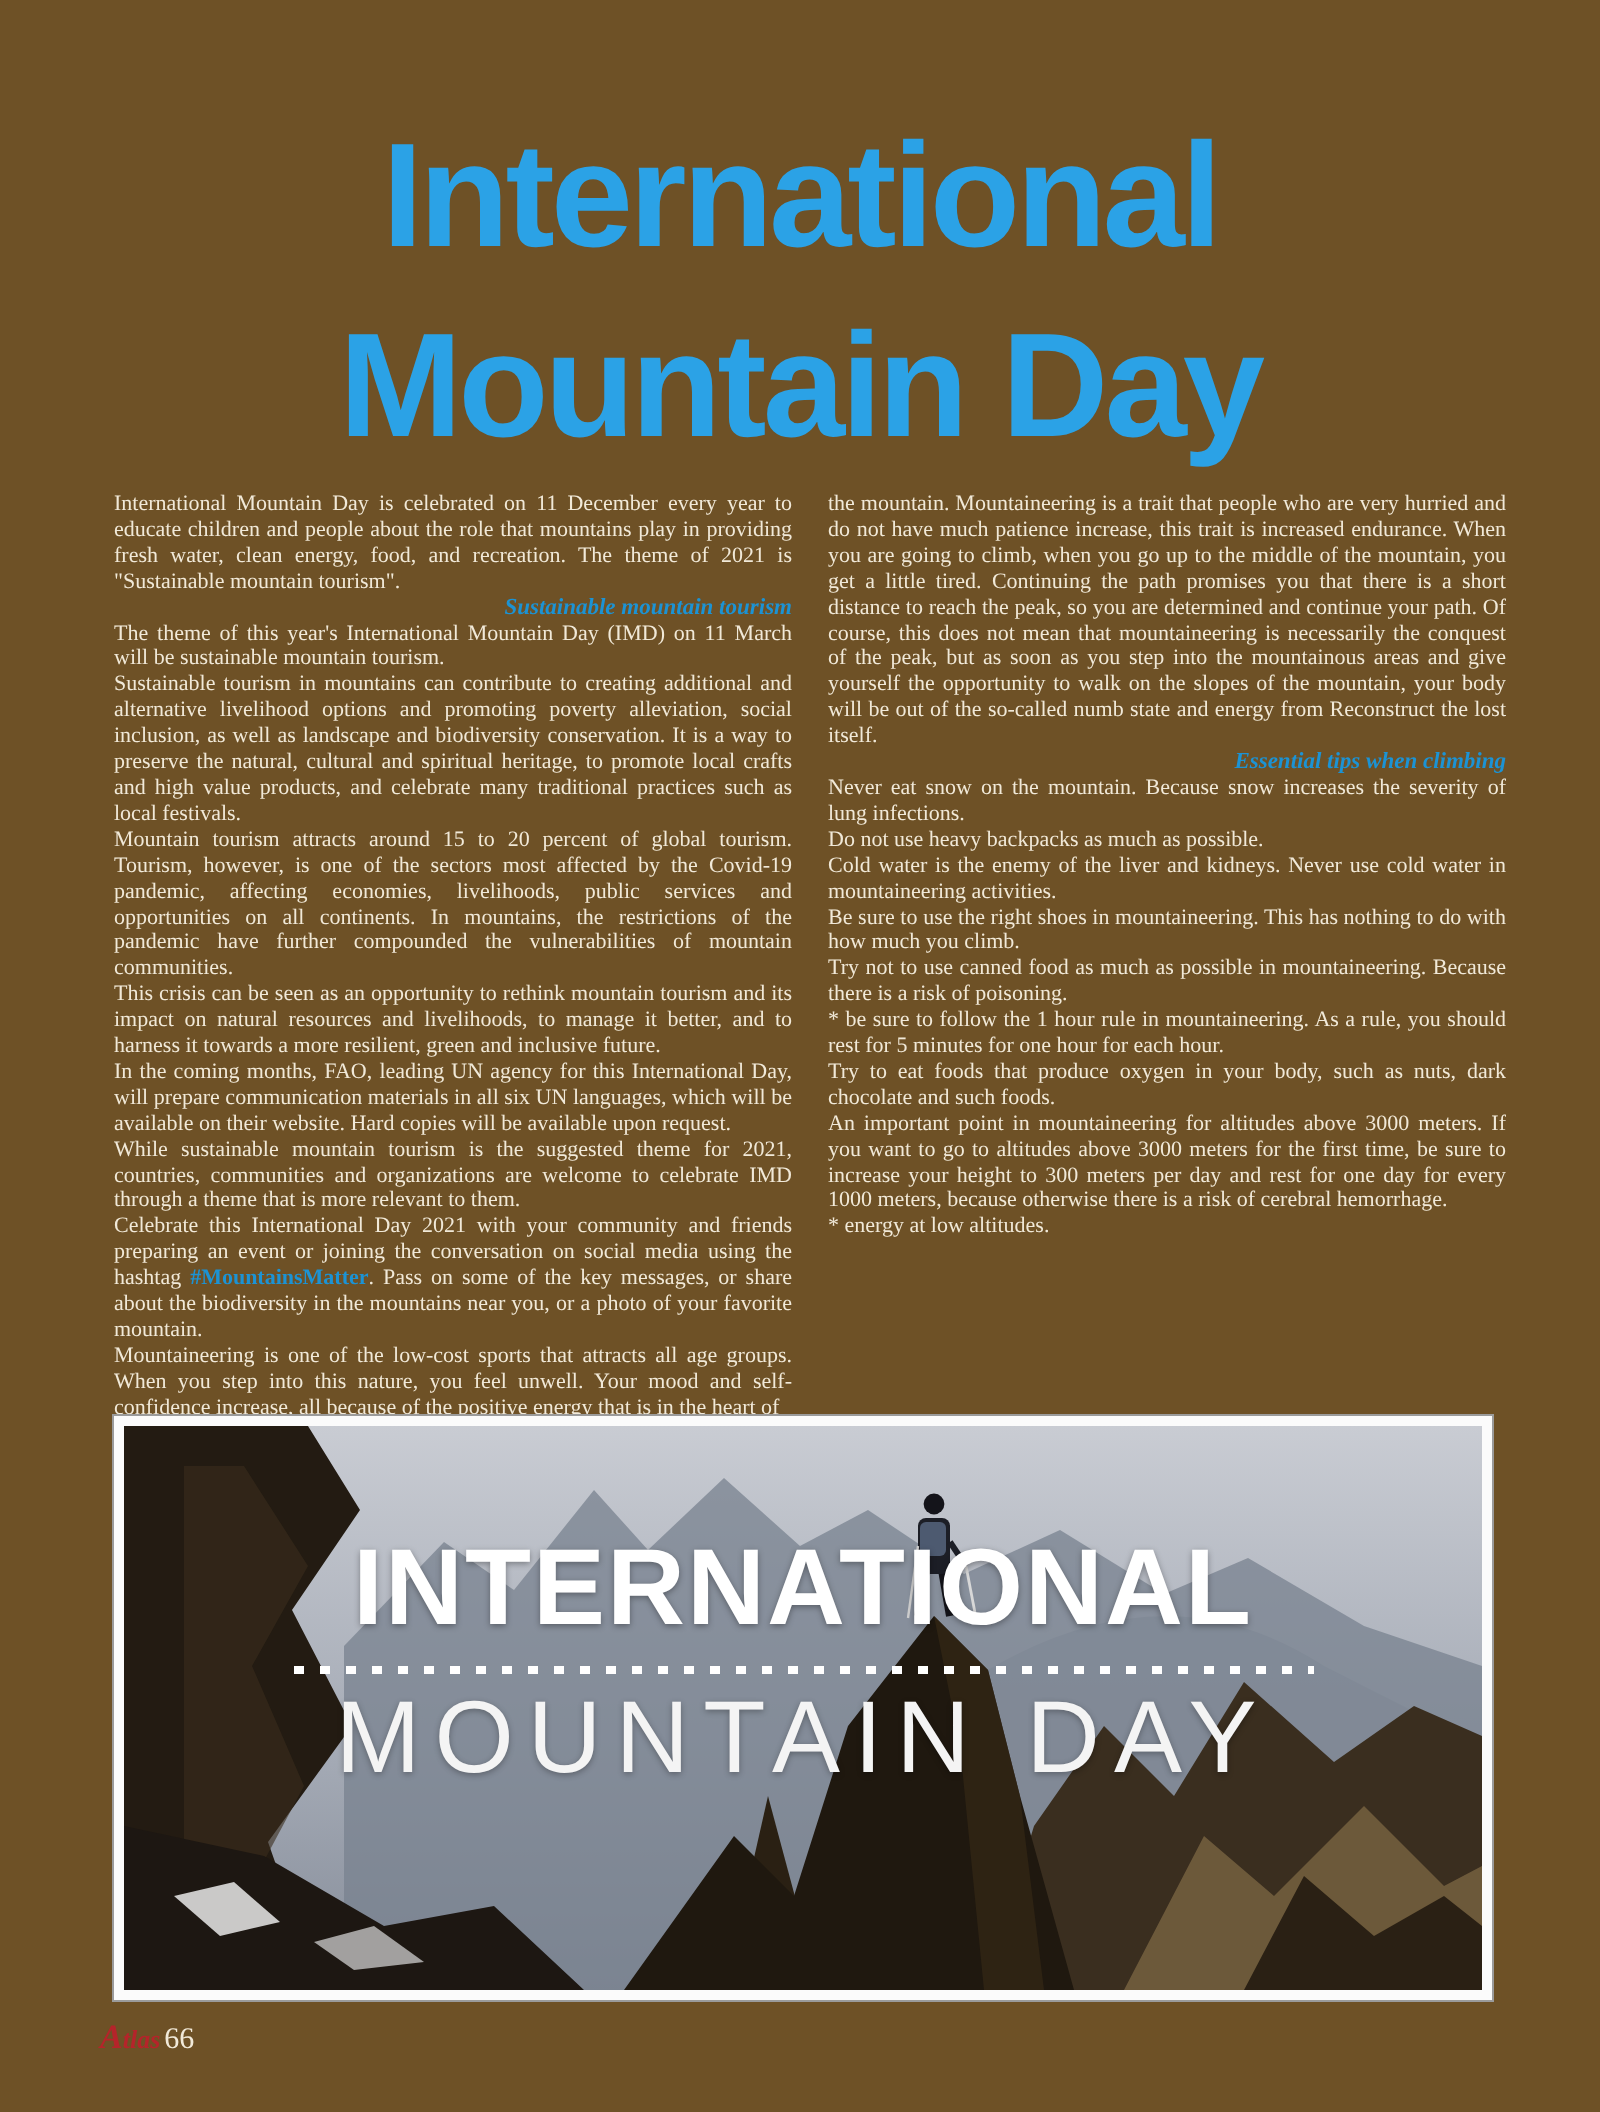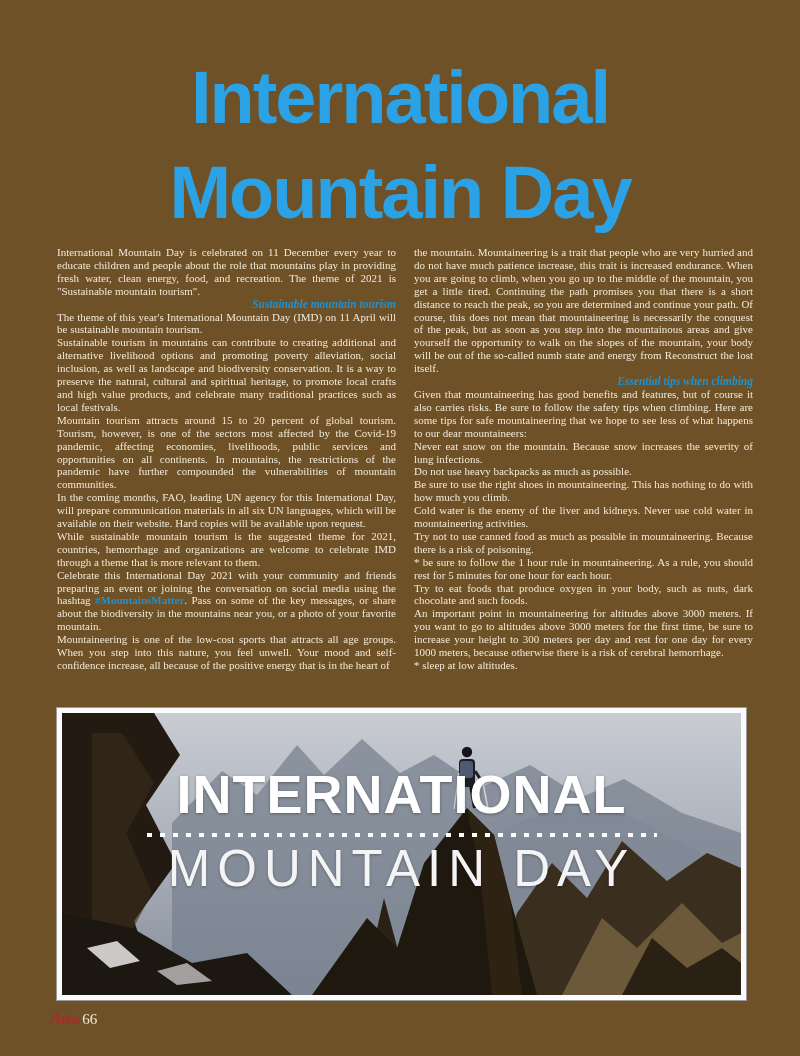"The theme of this year's" p { text: April -> March }
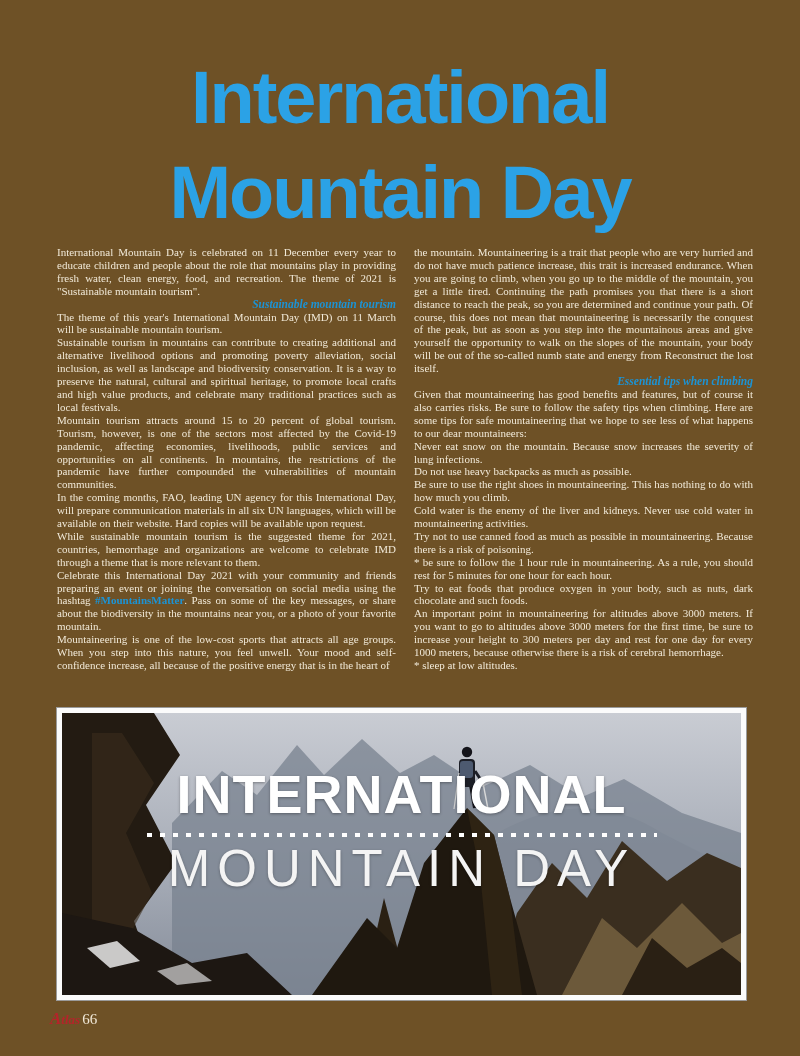"Given that mountaineering has good" p { html: <p>Given that mountaineering has good benefits and features, but of course it also carries risks. Be sure to follow the safety tips when climbing. Here are some tips for safe mountaineering that we hope to see less of what happens to our dear mountaineers:</p> -> none }
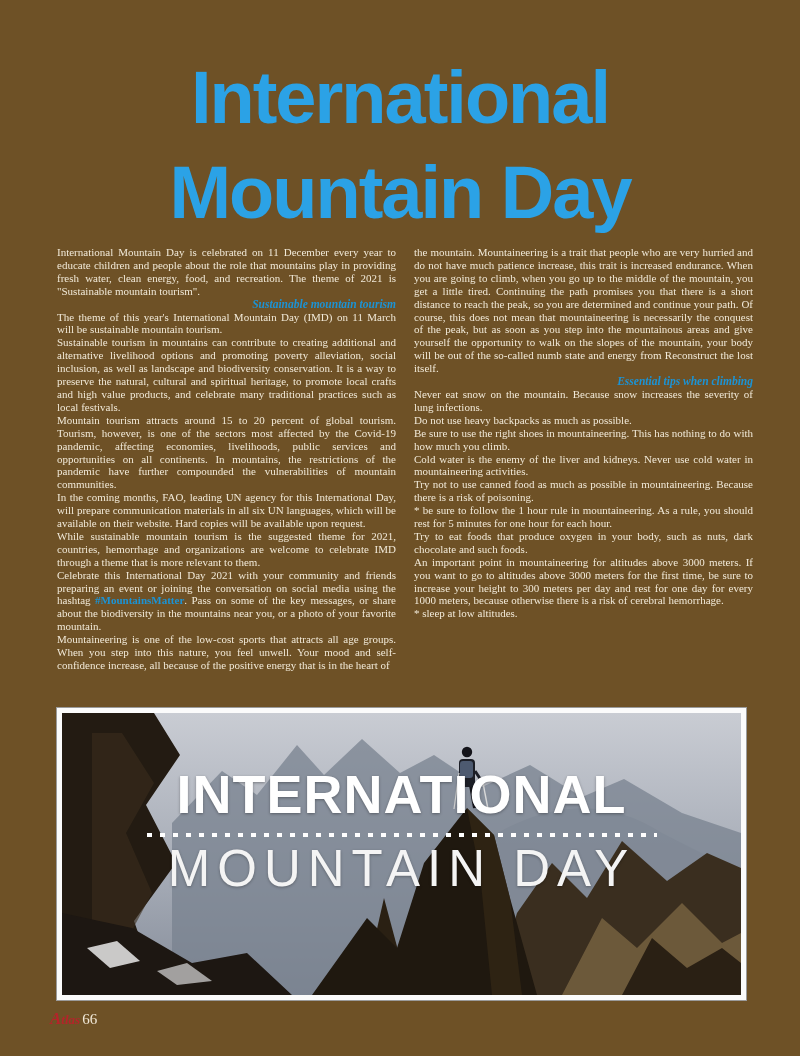"Be sure to use the" p { order: before "Cold water is the enemy" -> after "Cold water is the enemy" }
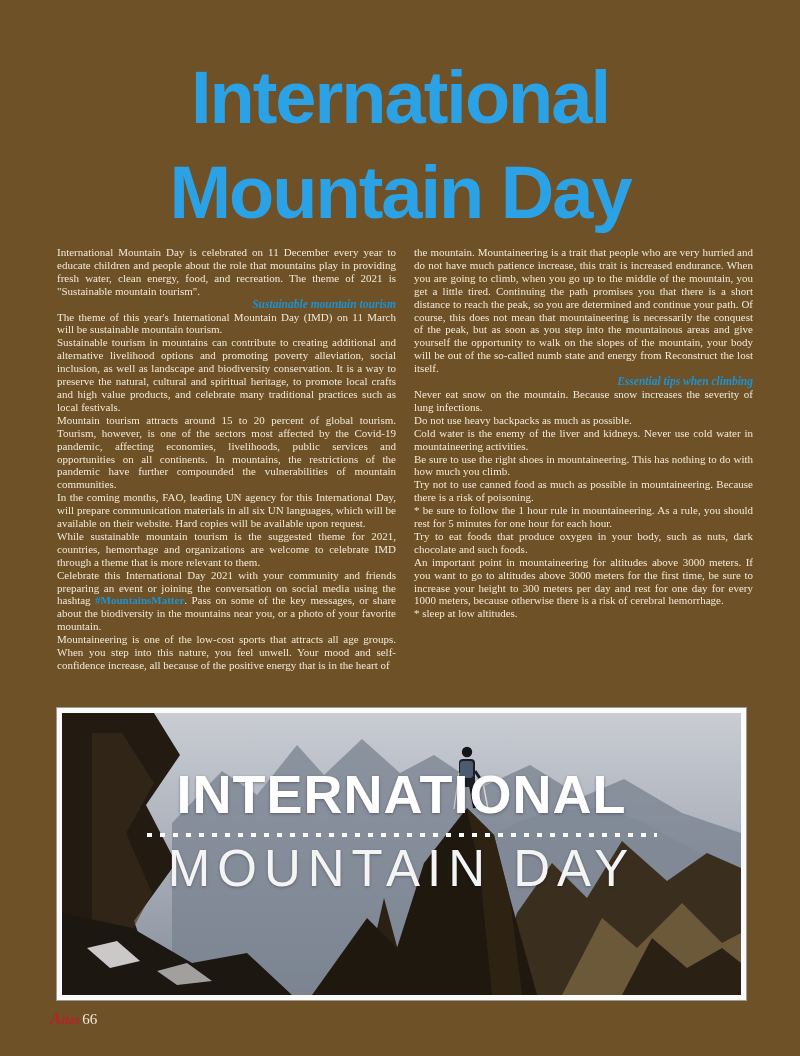"This crisis can be seen" p { html: none -> <p>This crisis can be seen as an opportunity to rethink mountain tourism and its impact on natural resources and livelihoods, to manage it better, and to harness it towards a more resilient, green and inclusive future.</p> }
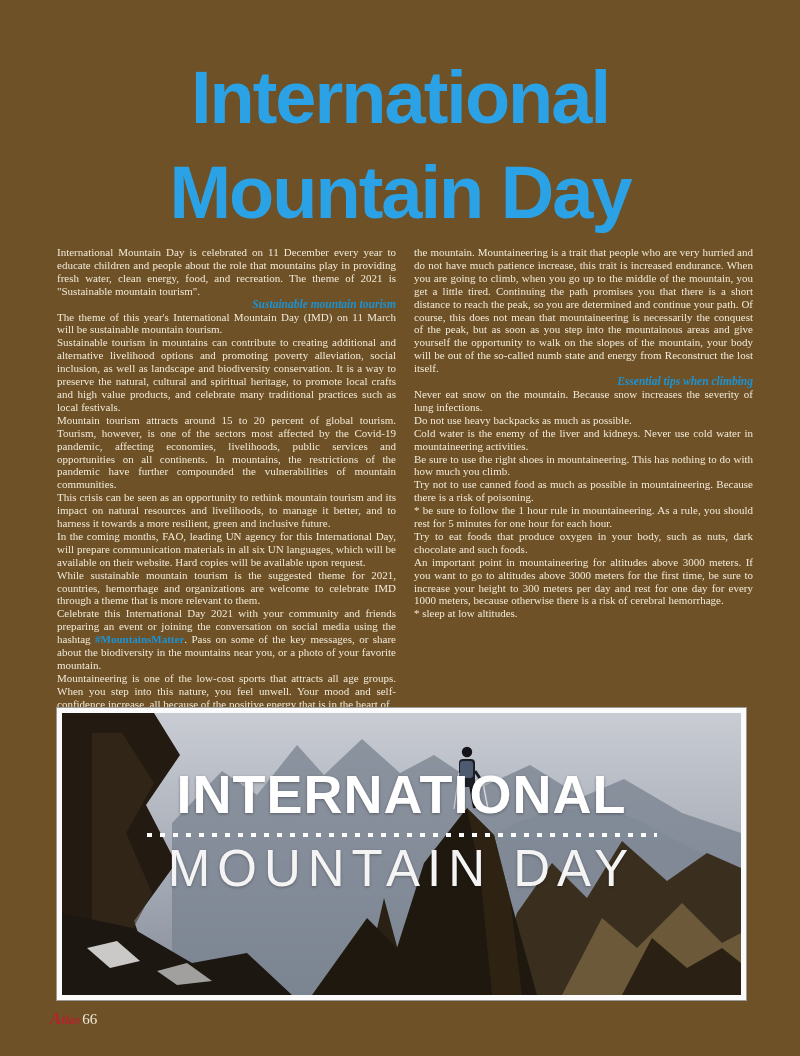"While sustainable mountain tourism is" p { text: hemorrhage -> communities }
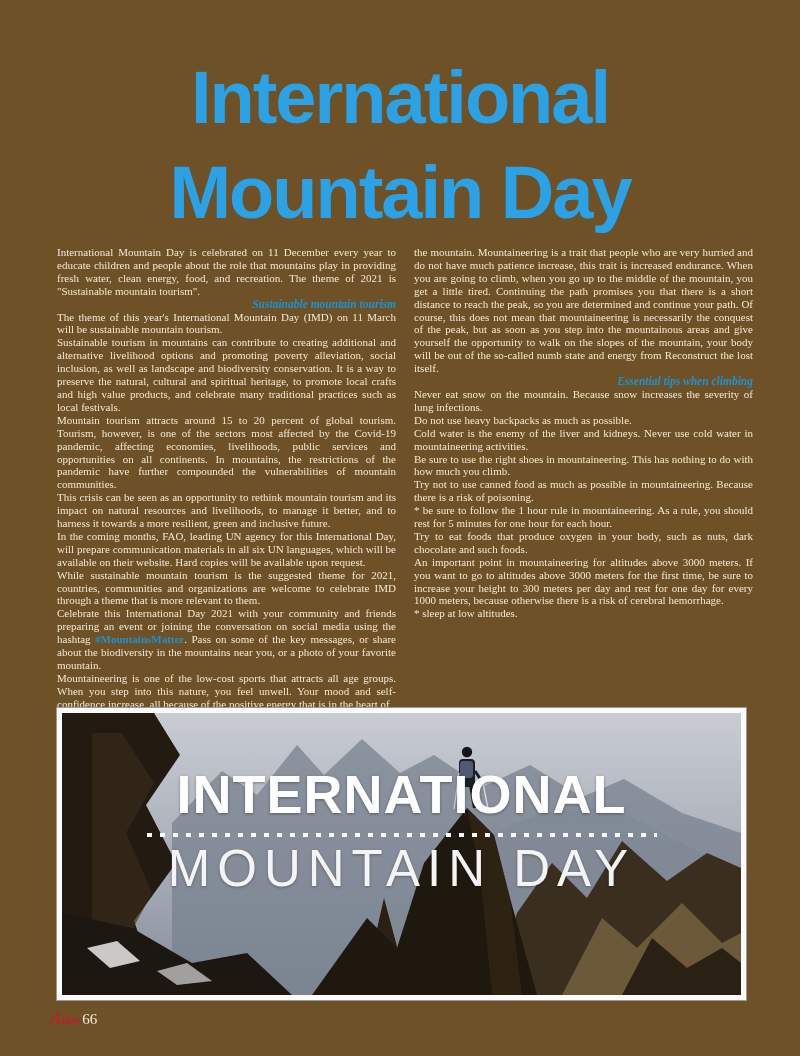"* sleep at low altitudes." p { text: sleep -> energy }
